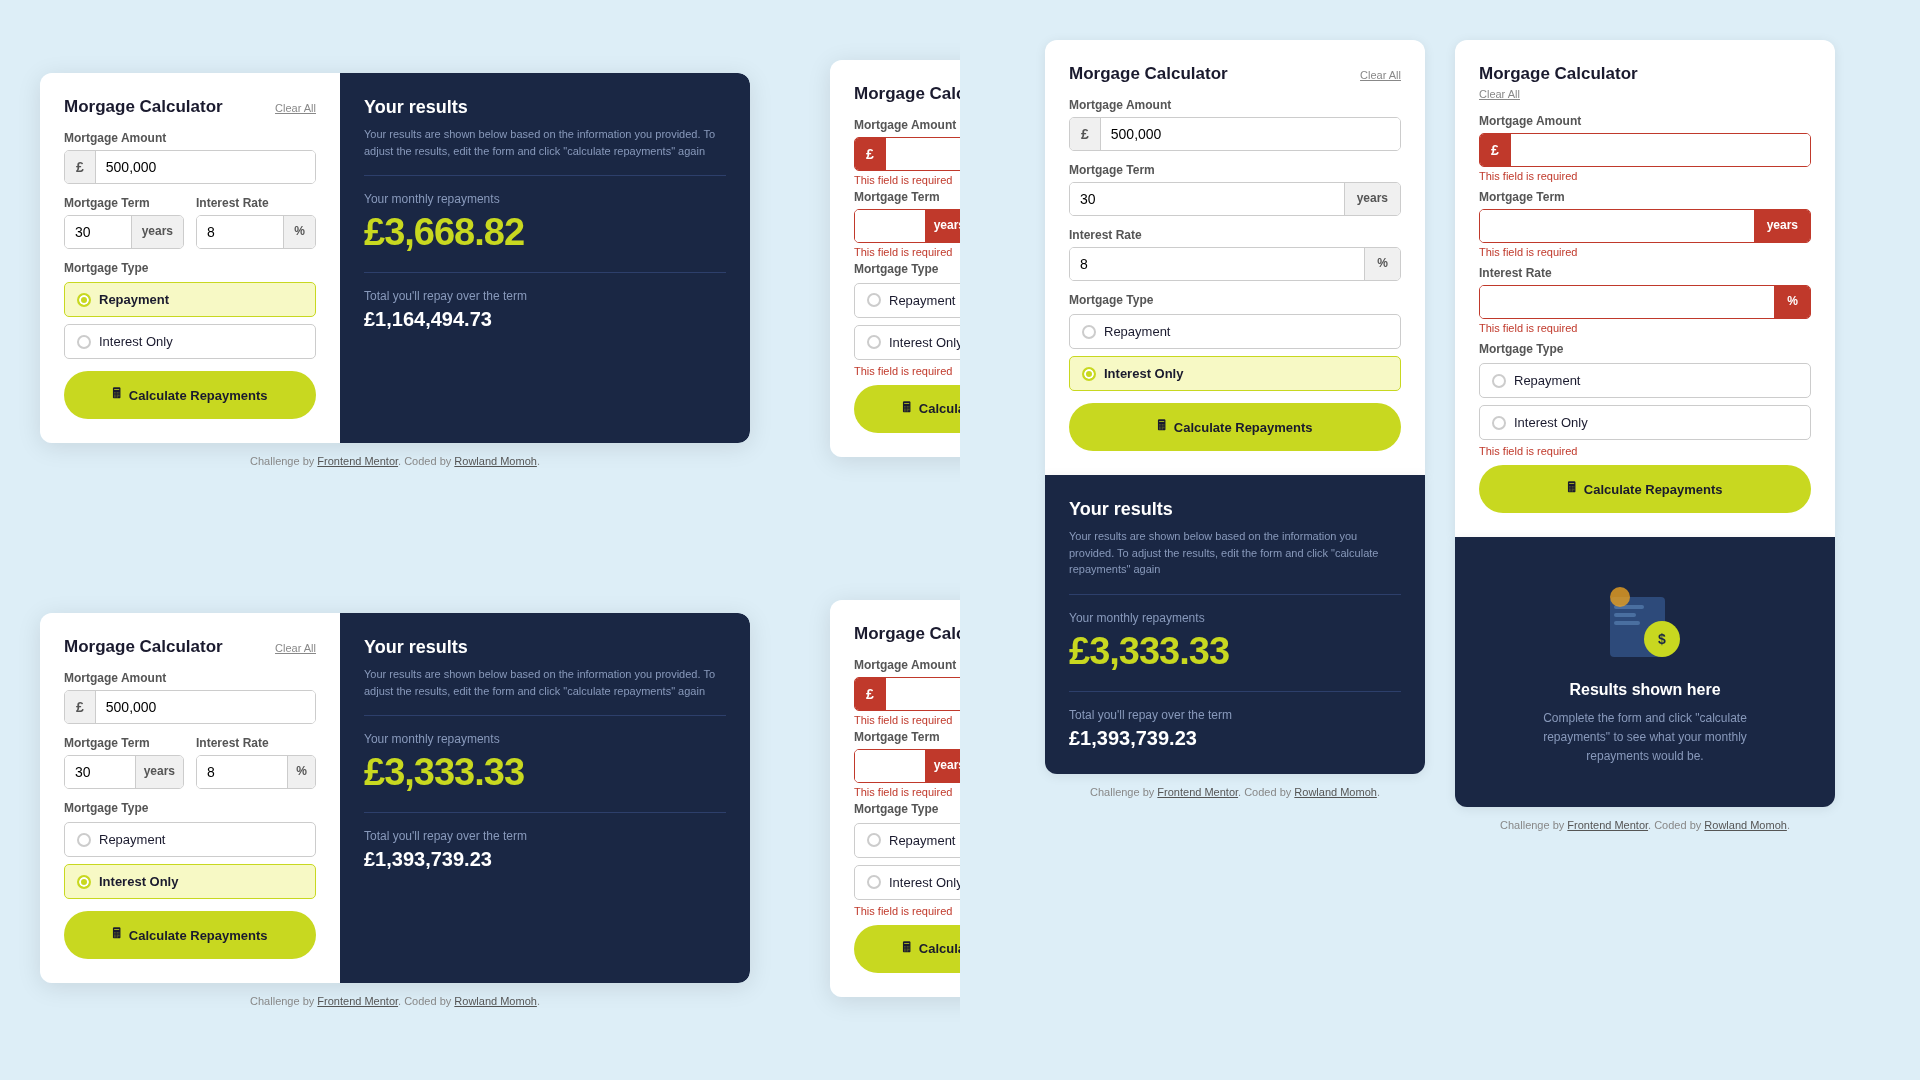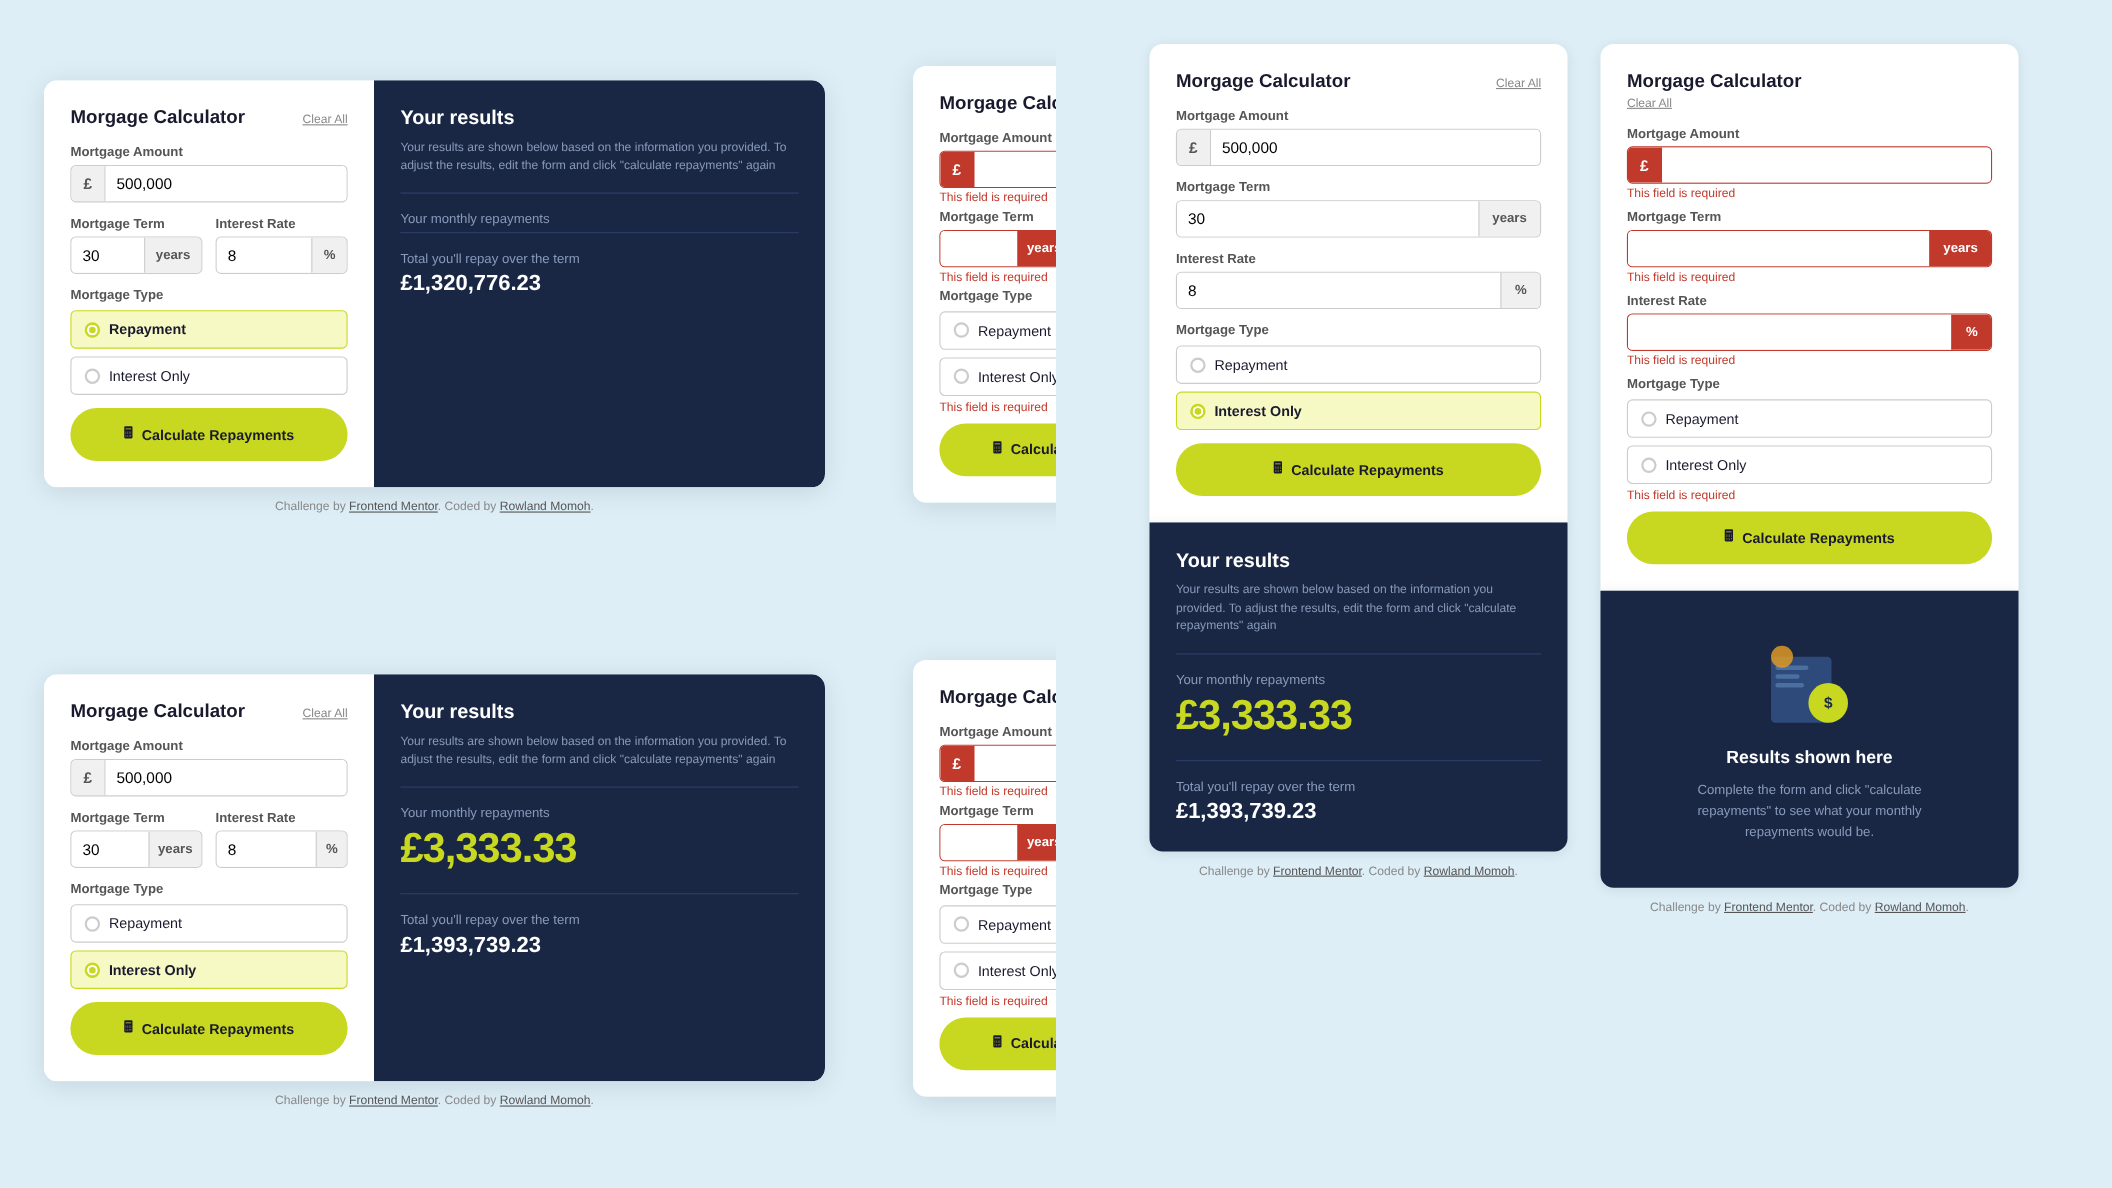"£3,668.82" div { html: none -> <div>£3,668.82</div> }
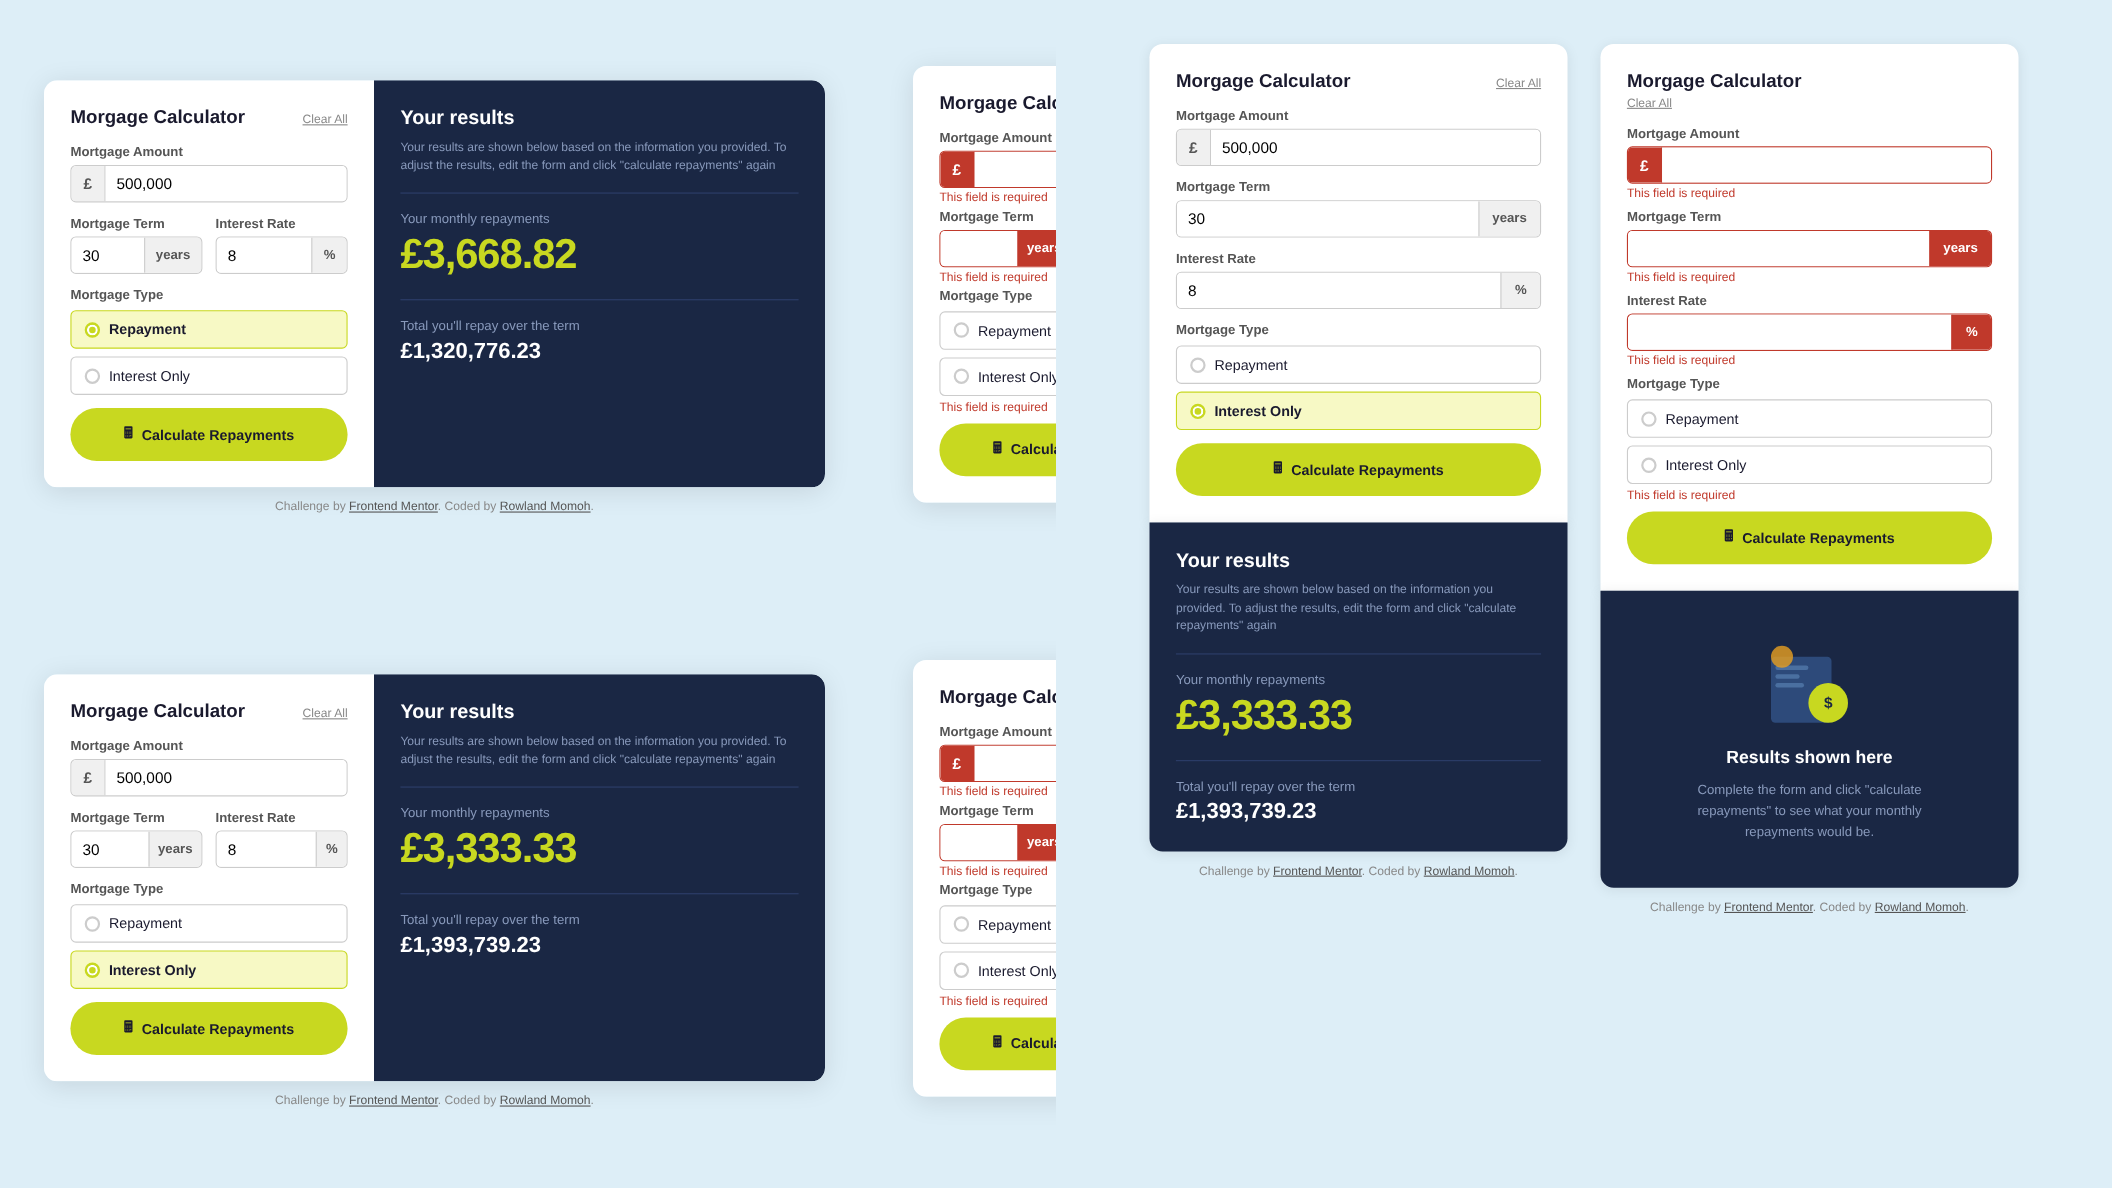"£1,320,776.23" div { text: £1,320,776.23 -> £1,164,494.73 }
